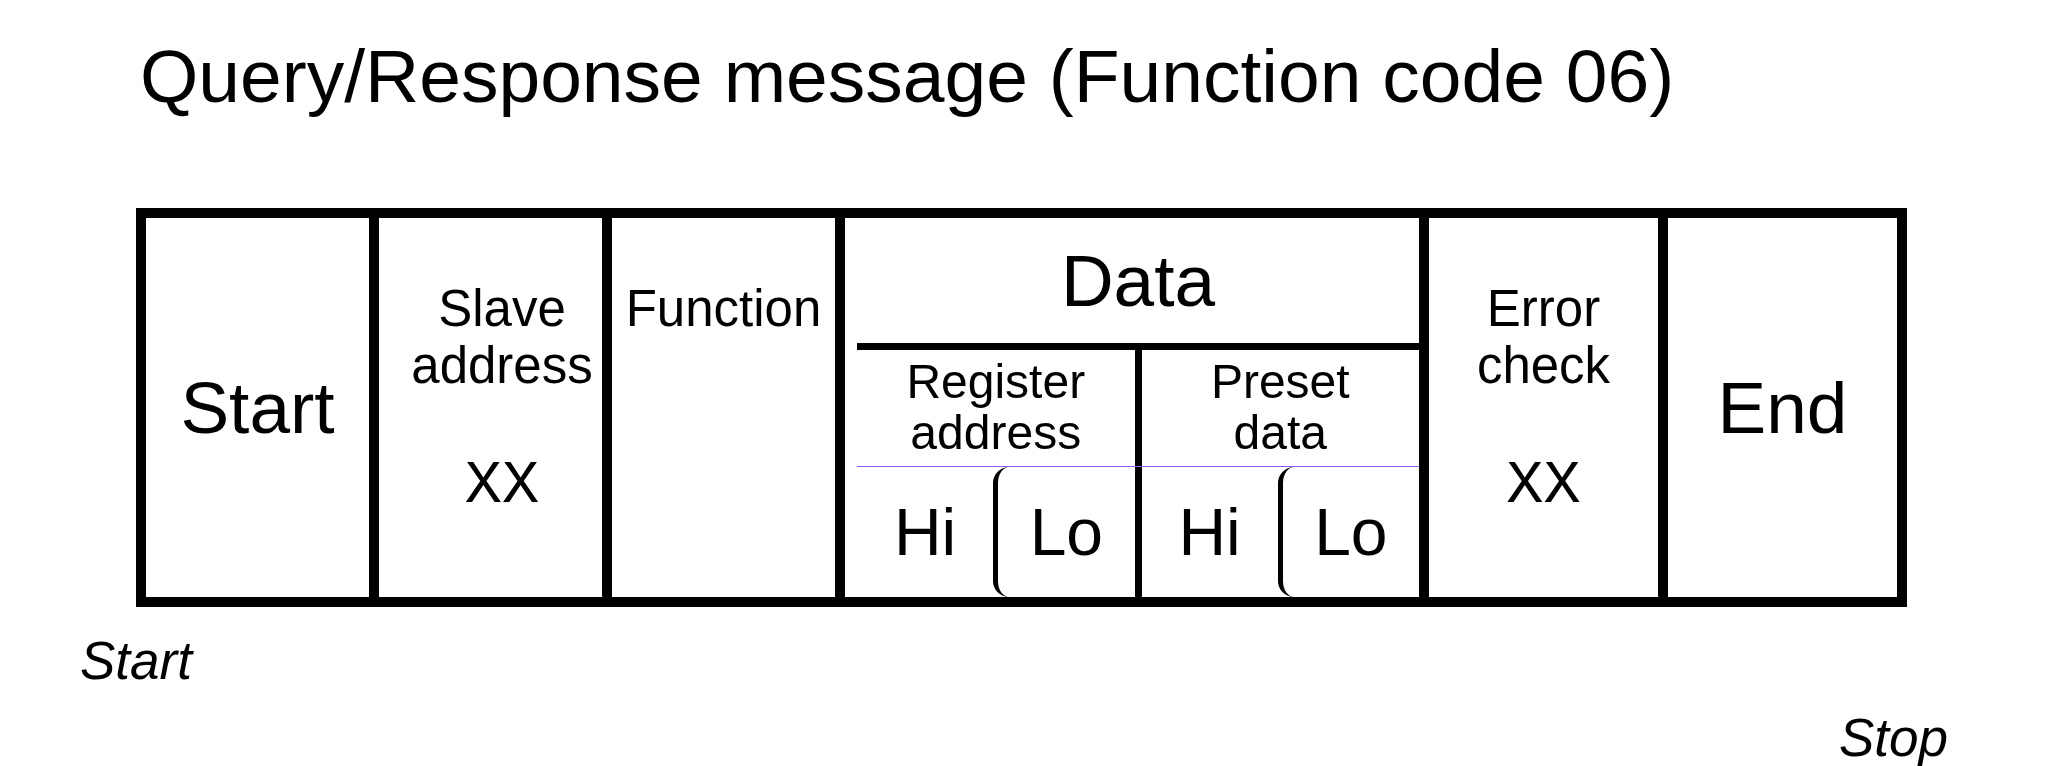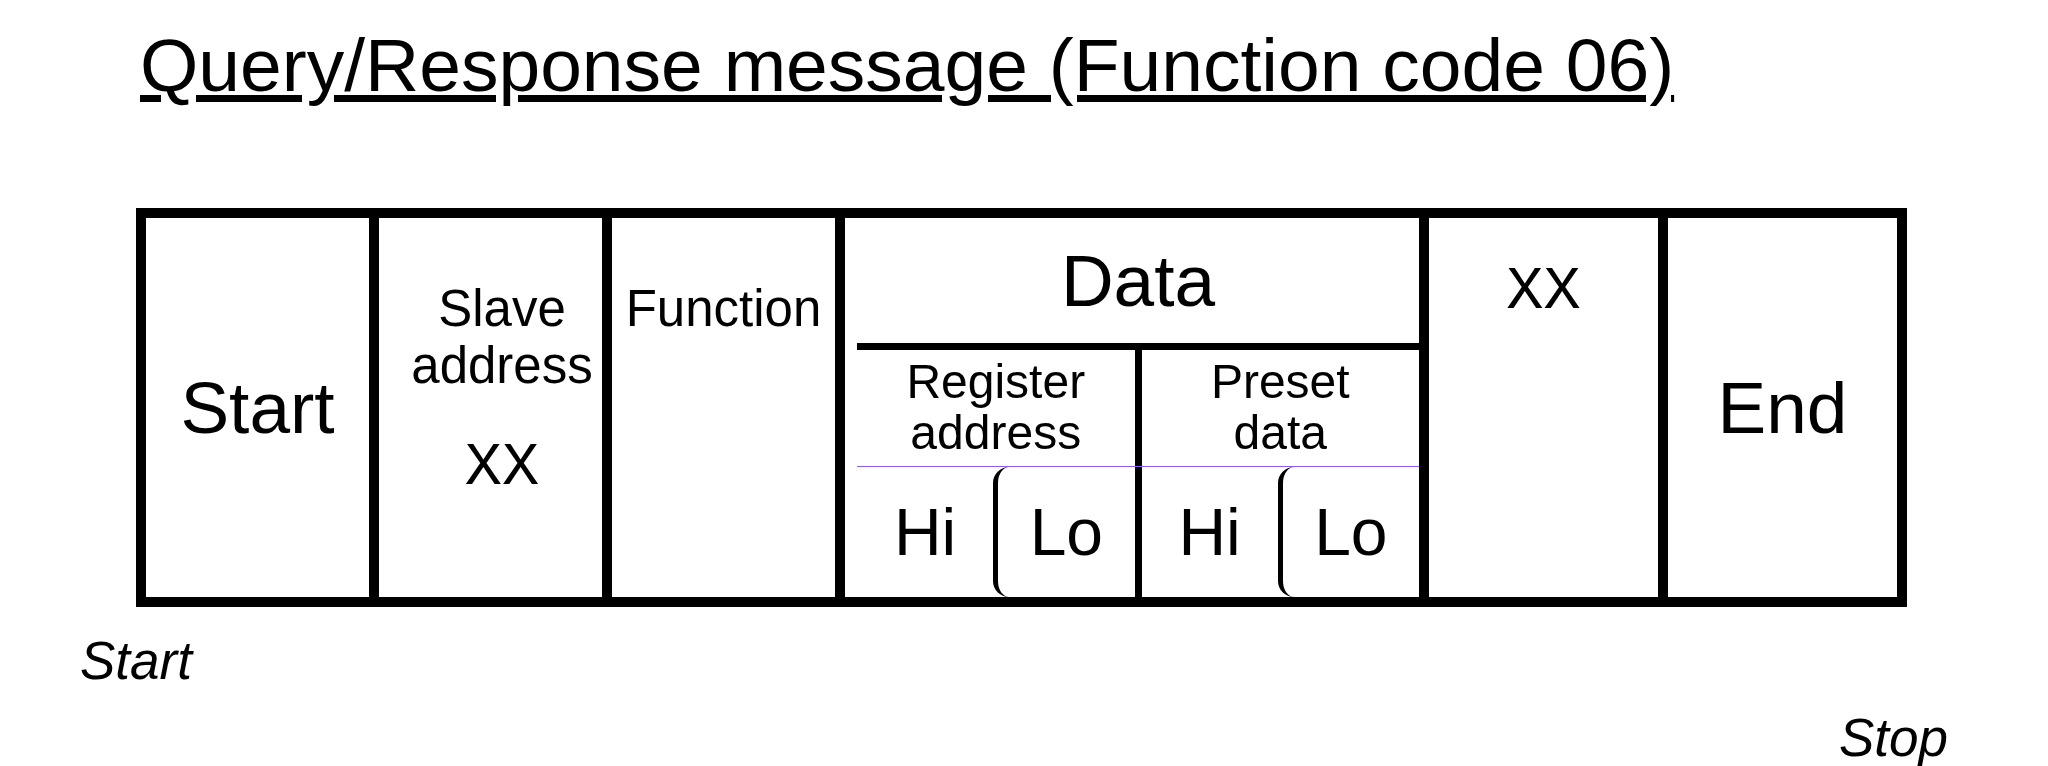"Query/Response message (Function code" .title { text-decoration: underline -> none; top: 22px -> 33px }
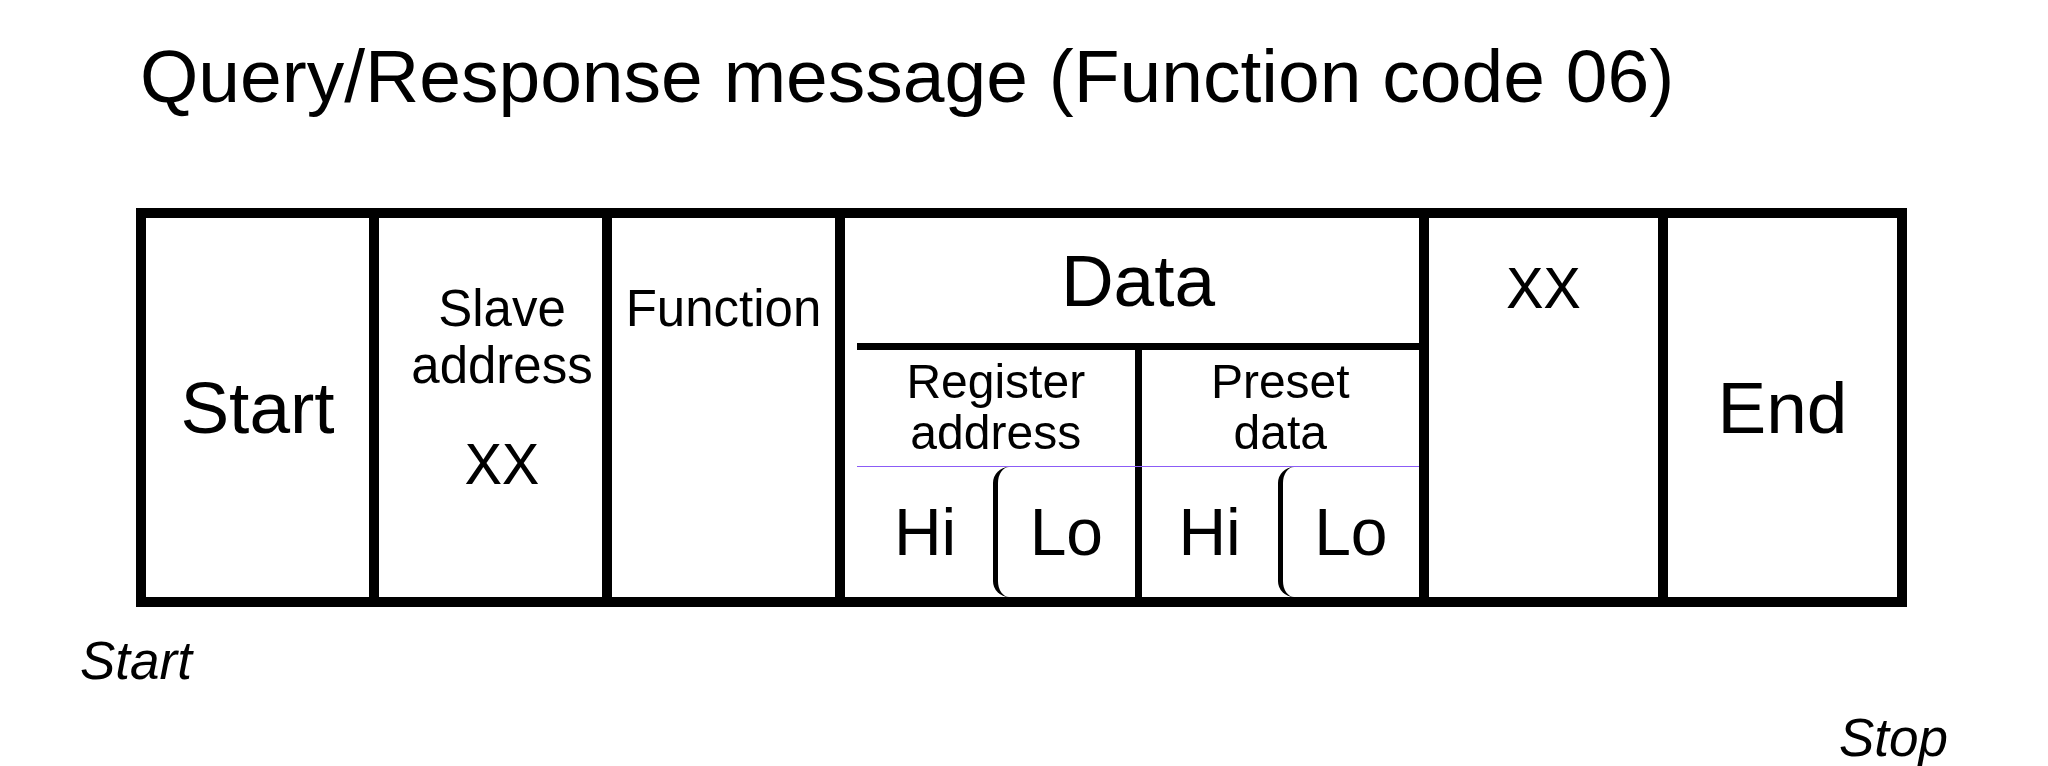"Error" div.mid-label { html: none -> <div> <div>Error</div> <div>check</div> </div> }
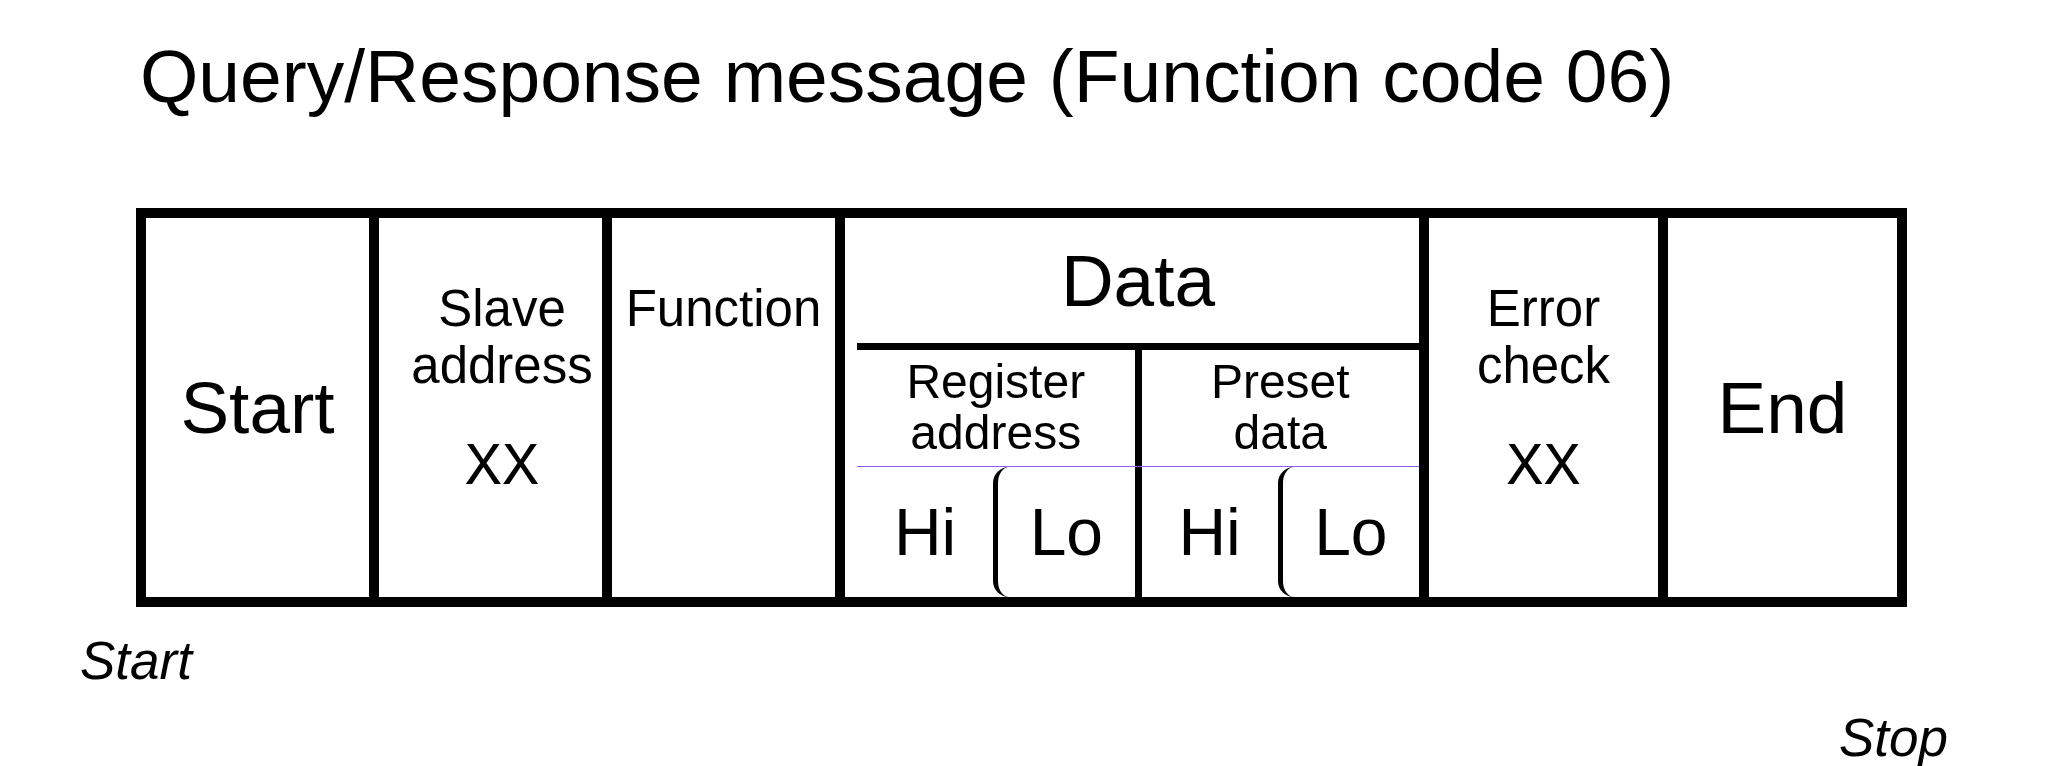"XX" .mono-val { margin-top: 38px -> 56px }
